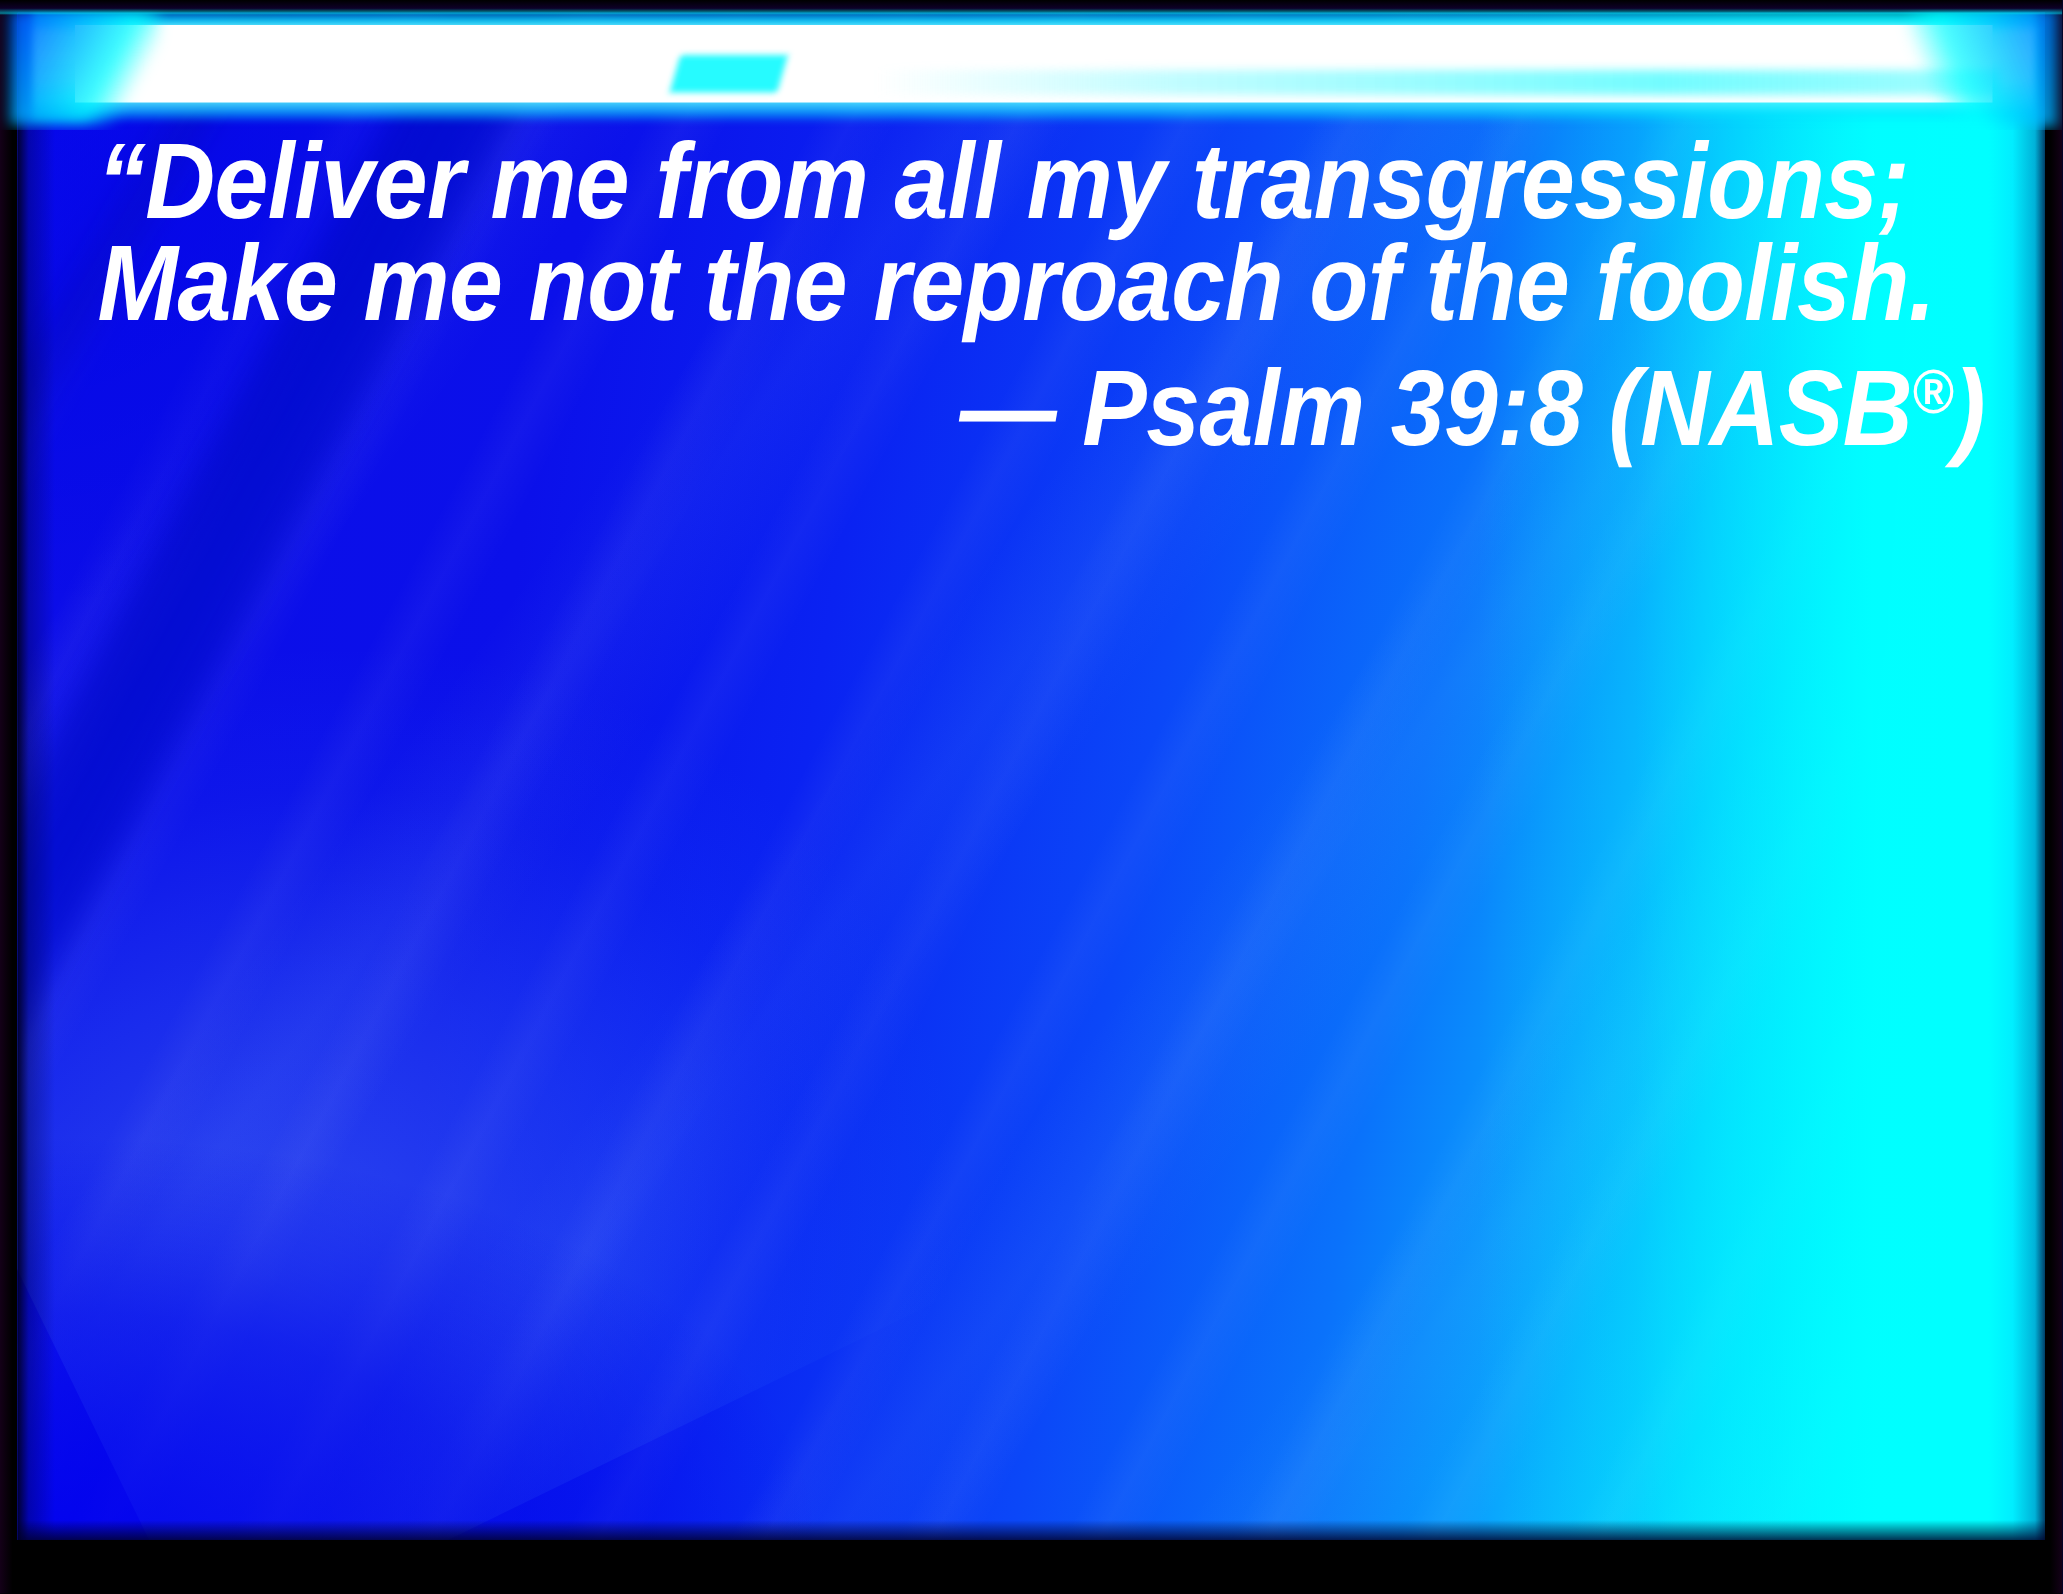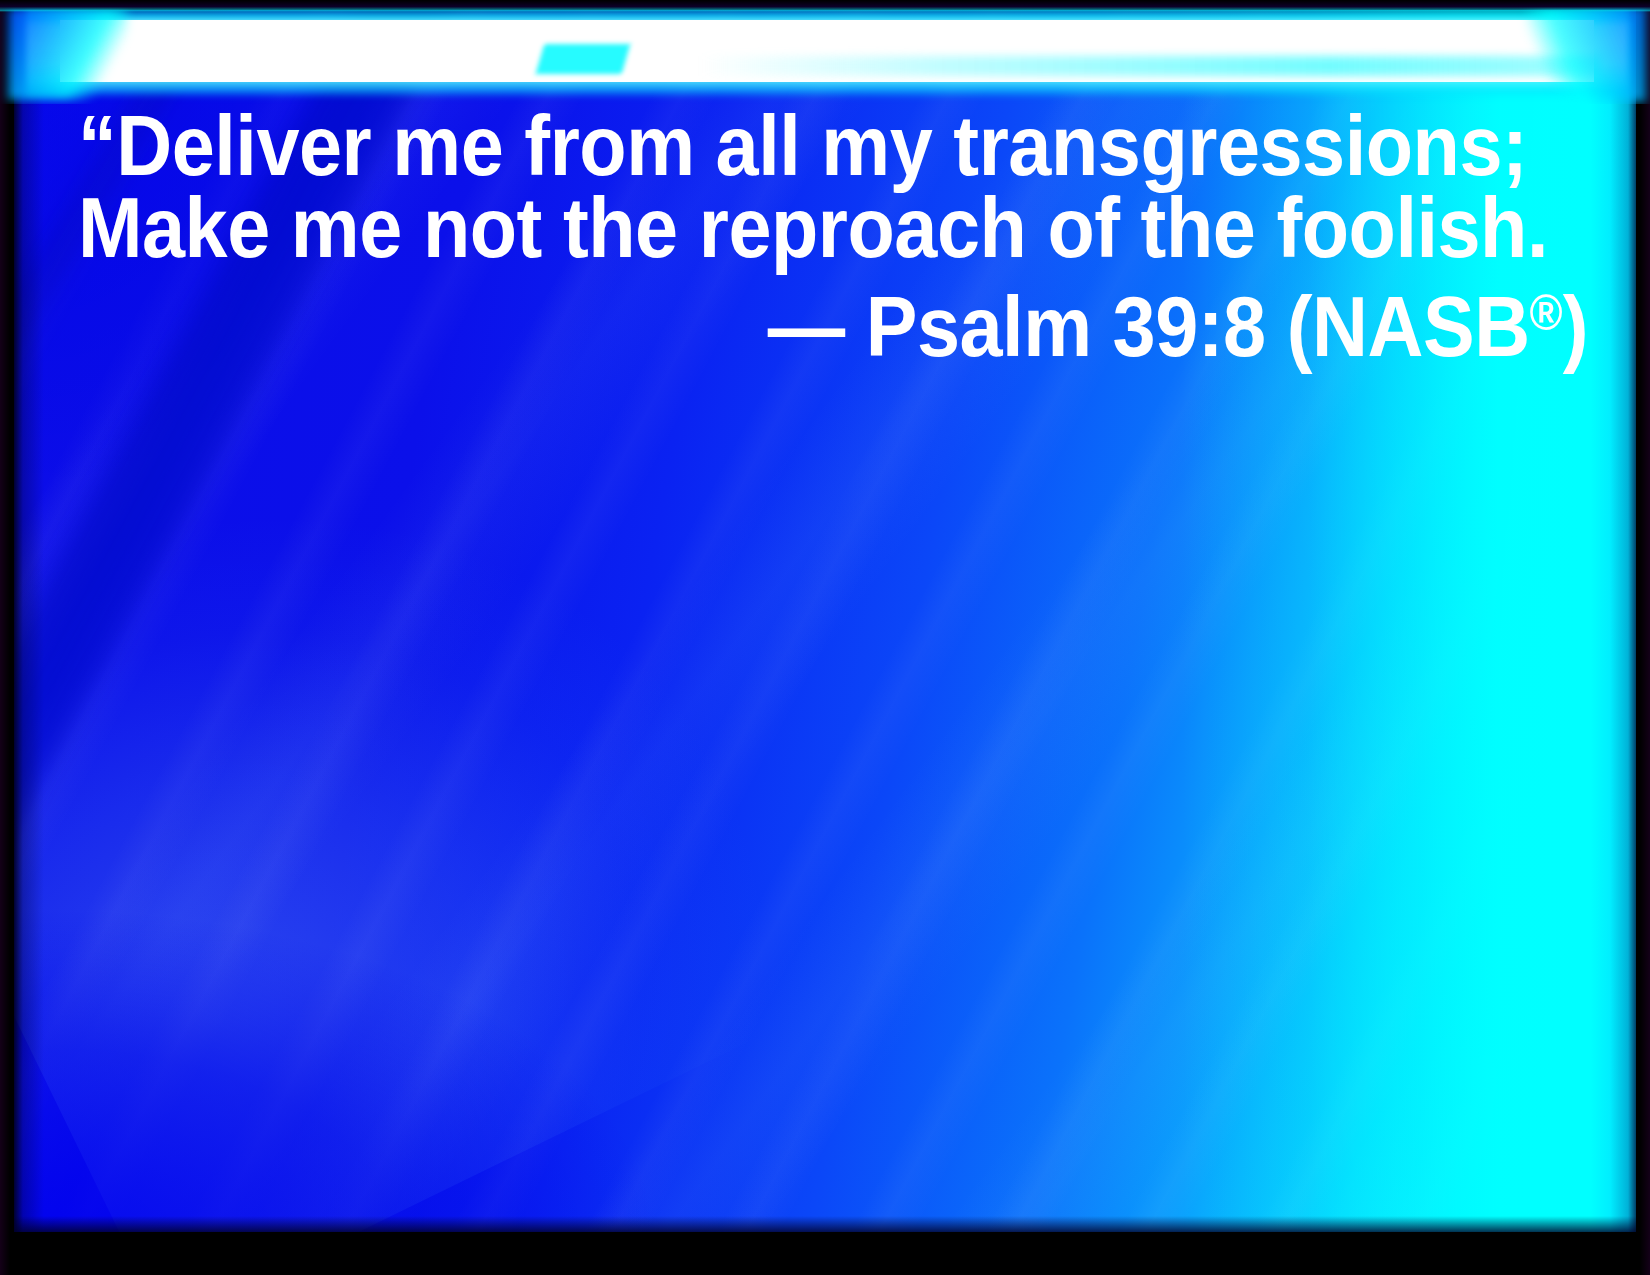"“Deliver me from all my" #slide { font-style: none -> italic }
